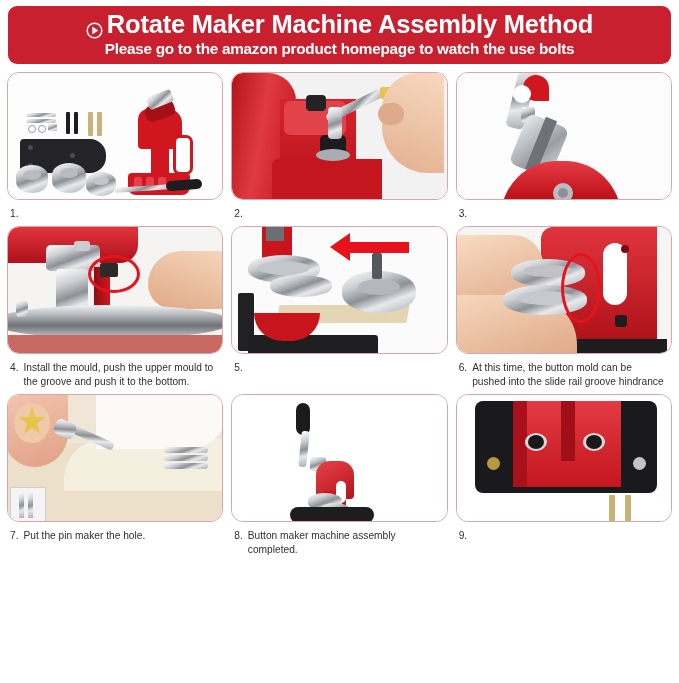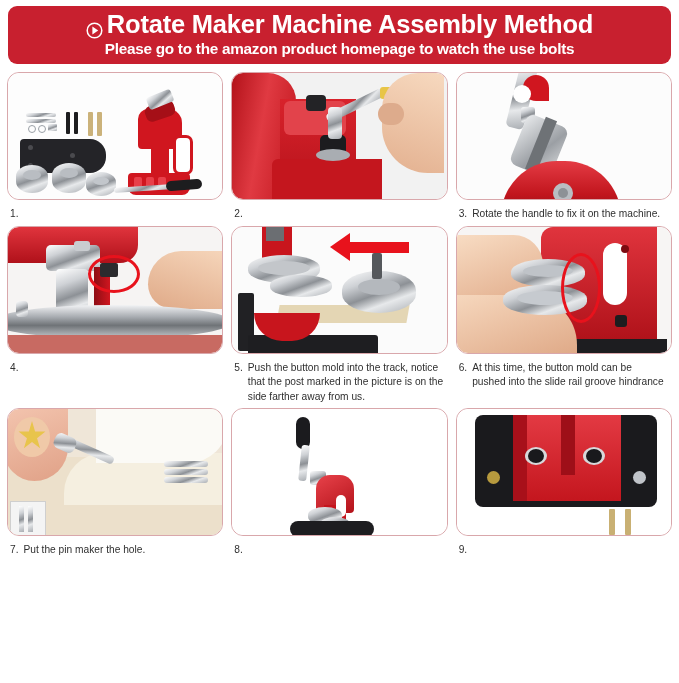"Rotate the handle to fix" span.txt { html: <span>Rotate the handle to fix it on the machine.</span> -> none }
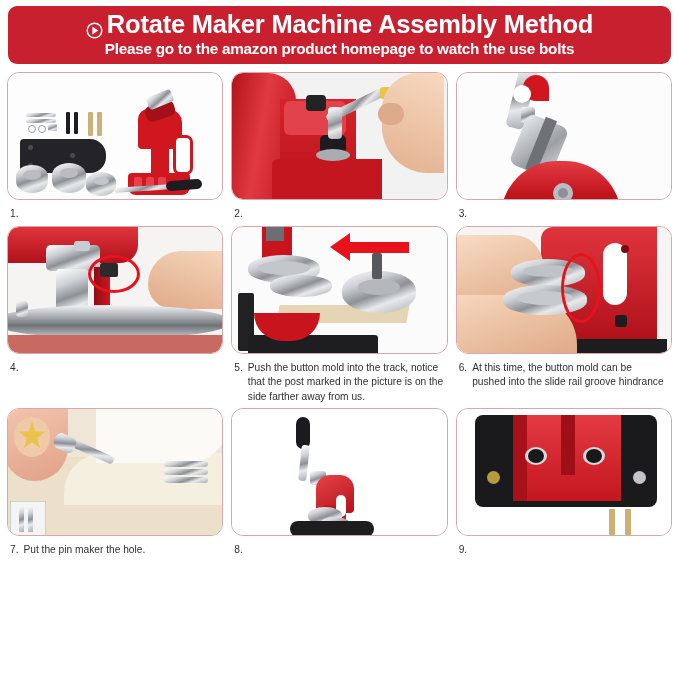"Install the mould, push the" span.txt { html: none -> <span>Install the mould, push the upper mould to the groove and push it to the bottom.</span> }
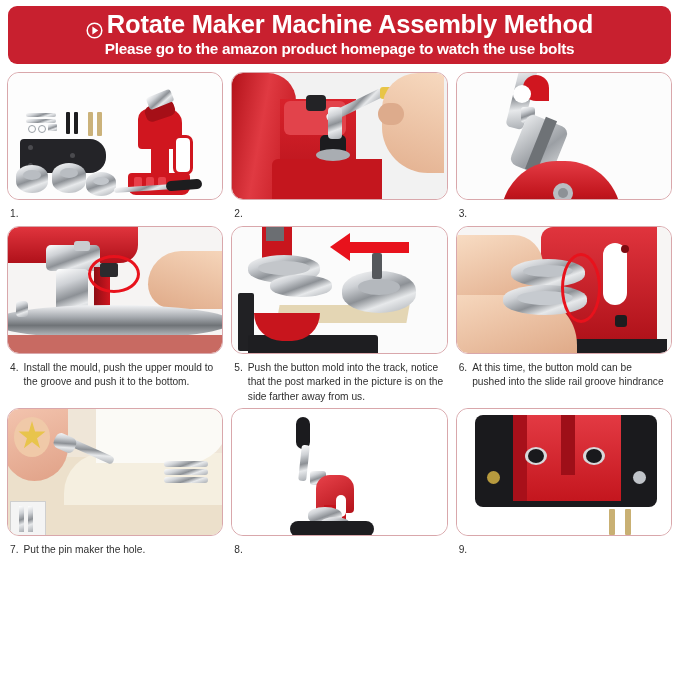"Push the button mold into" span.txt { html: <span>Push the button mold into the track, notice that the post marked in the picture is on the side farther away from us.</span> -> none }
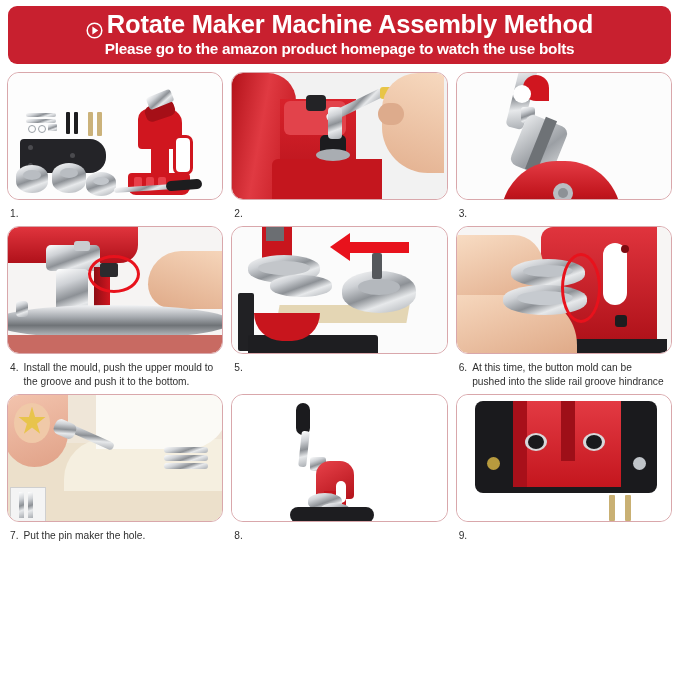"Button maker machine assembly completed." span.txt { html: none -> <span>Button maker machine assembly completed.</span> }
